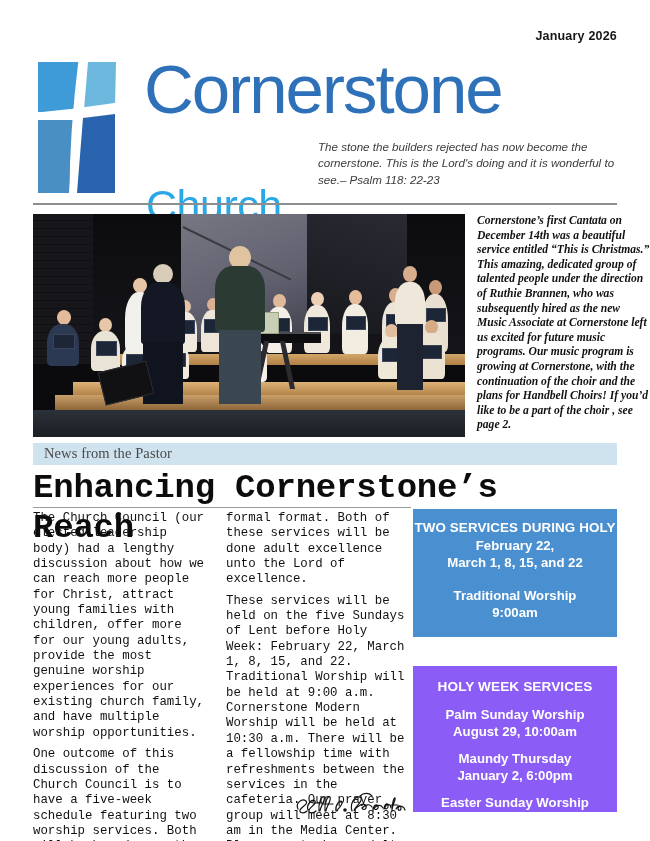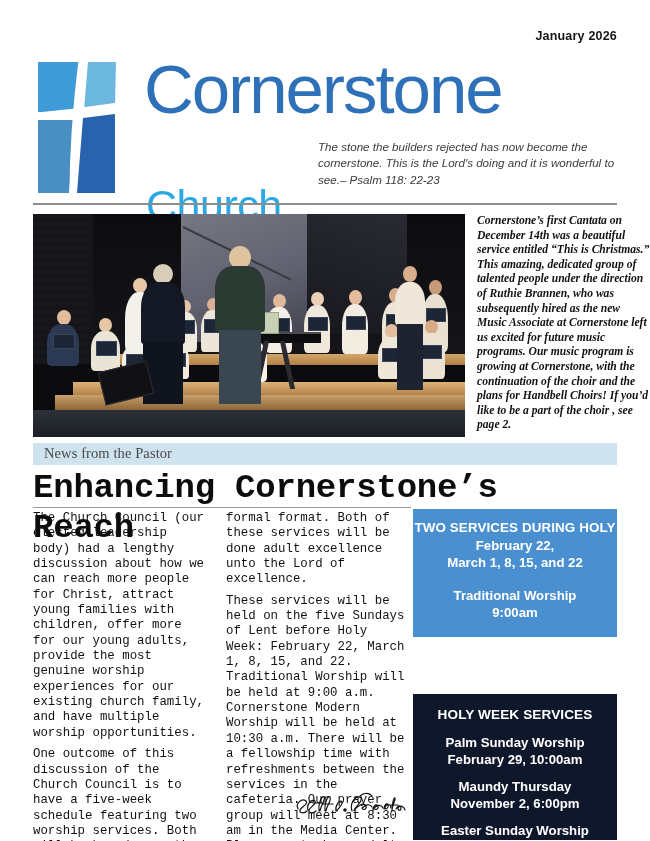"HOLY WEEK SERVICES" .promo.holy { background: #0f172a -> #8b5cf6; margin-top: 28px -> none }
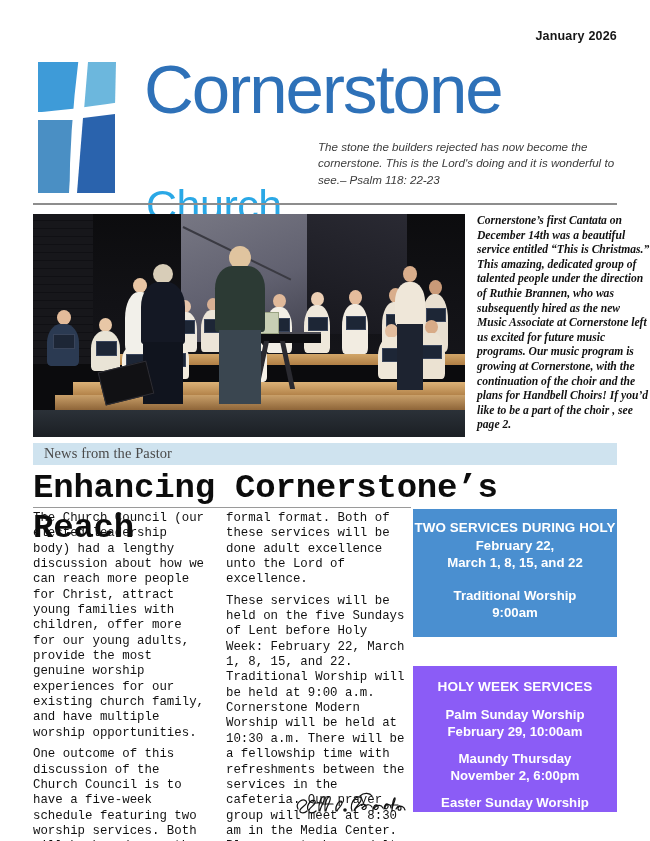"February 29, 10:00am" div.pline { text: February -> August }
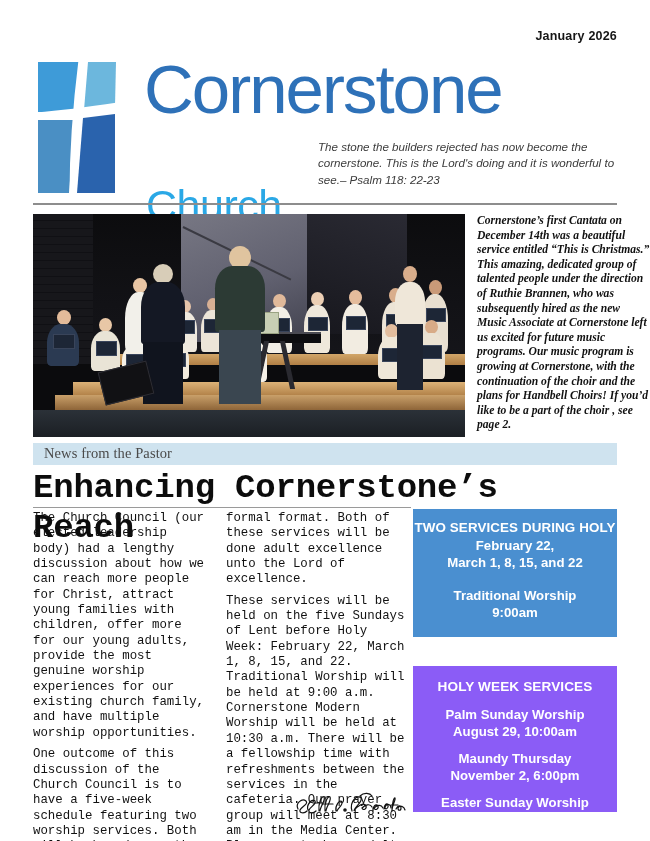"November 2, 6:00pm" div.pline { text: November -> January }
